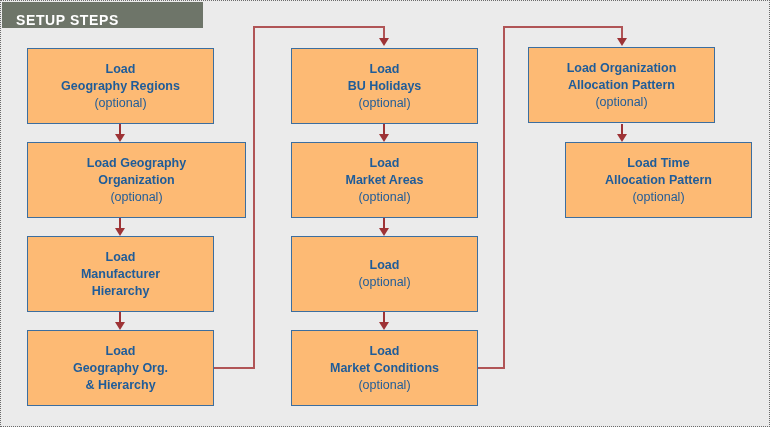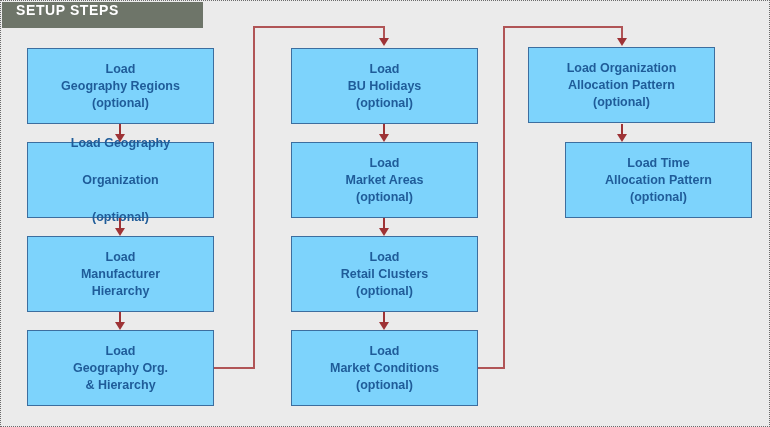"SETUP STEPS" #banner { align-items: flex-start -> flex-end }
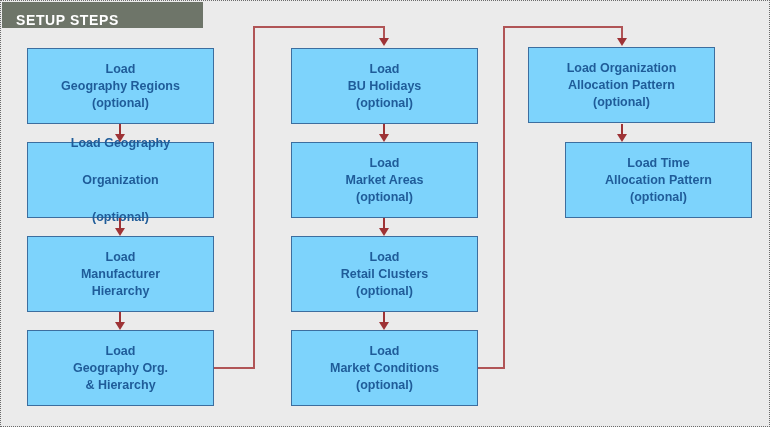"Load" .node { background: #7dd3fc -> #fdba74 }
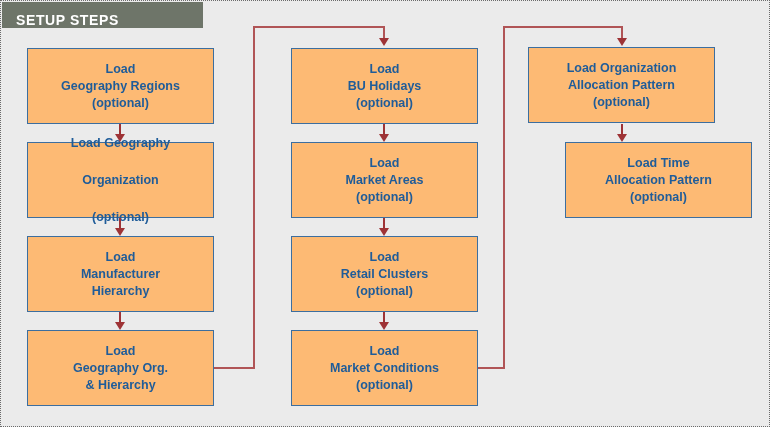"(optional)" .node .opt { font-weight: bold -> normal }
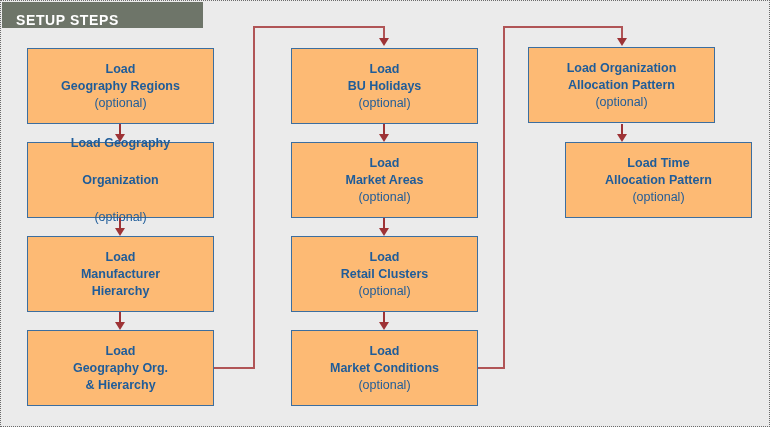"Load Geography" div.node { gap: 20px -> none; width: 187px -> 219px }
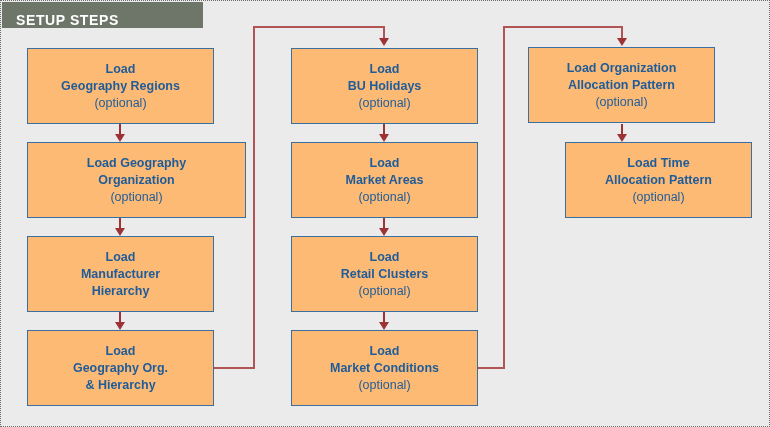"Retail Clusters" span.line { html: <span>Retail Clusters</span> -> none }
